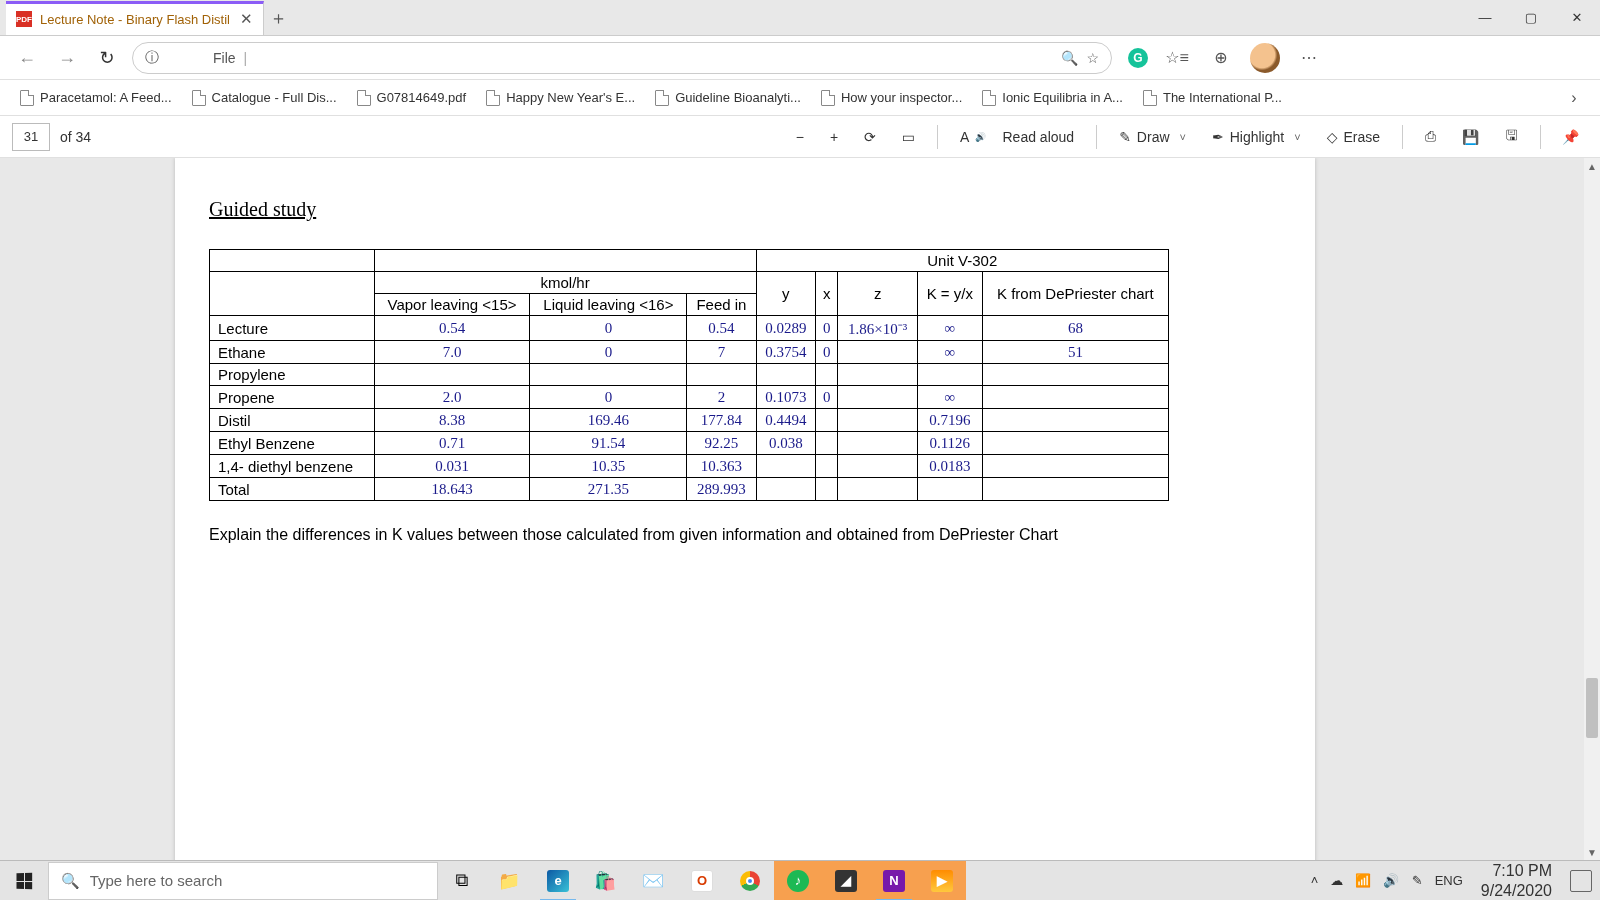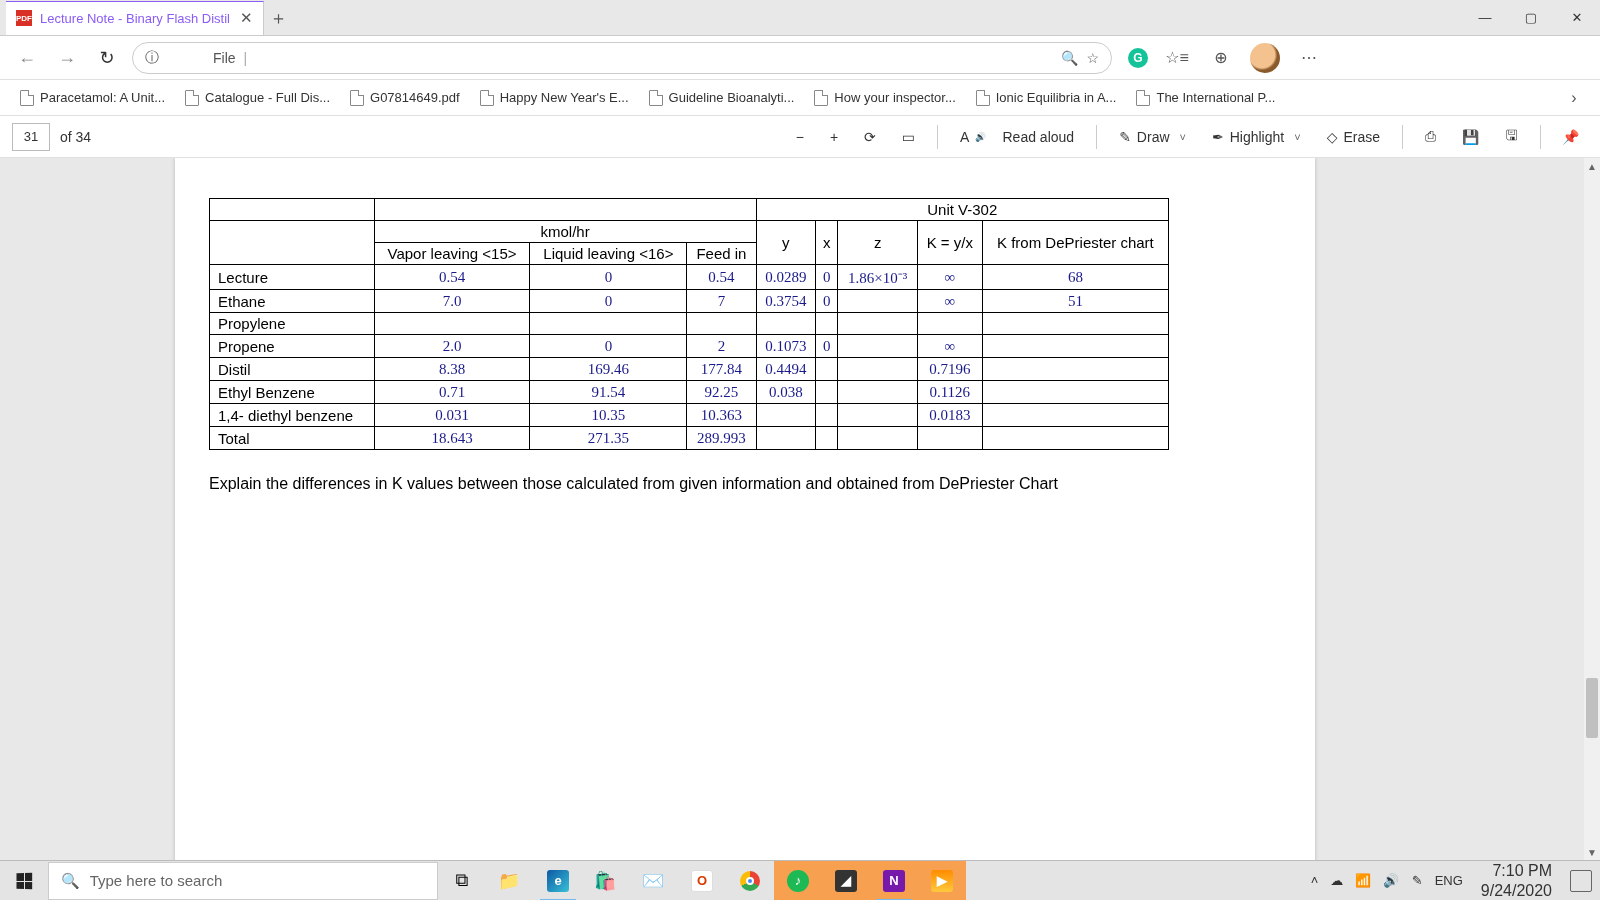"PDF" .tab { border-top: 1px solid #8b5cf6 -> 3px solid #8b5cf6 }
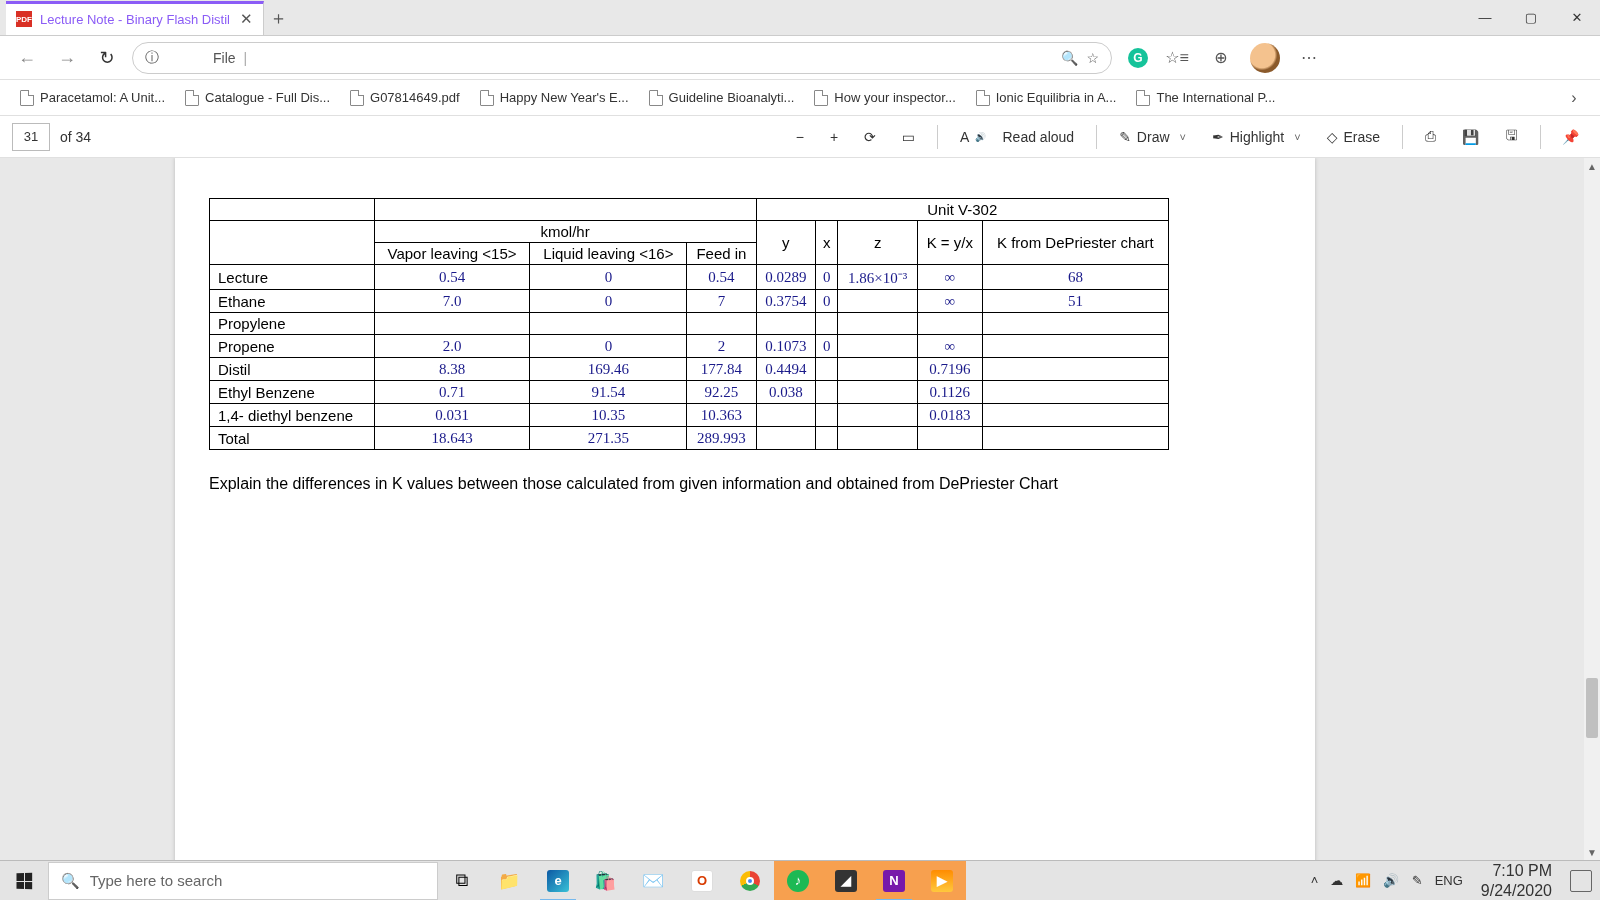"Lecture Note - Binary Flash" .tab .title { color: #8b5cf6 -> #a16207 }
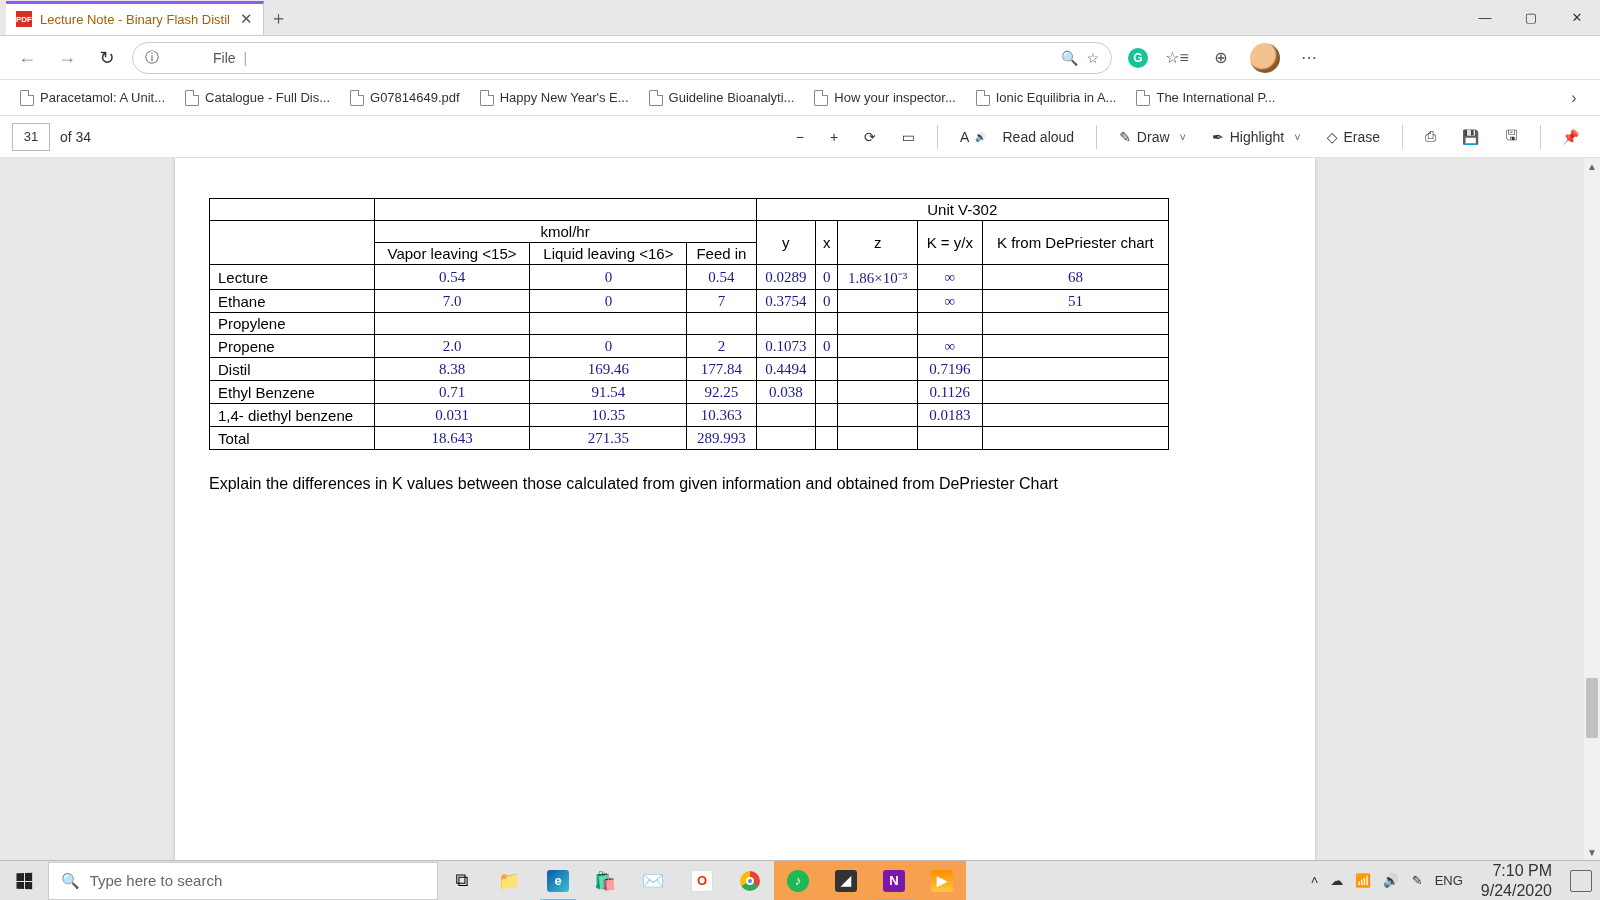"Paracetamol: A Unit..." span { text: Unit -> Feed }
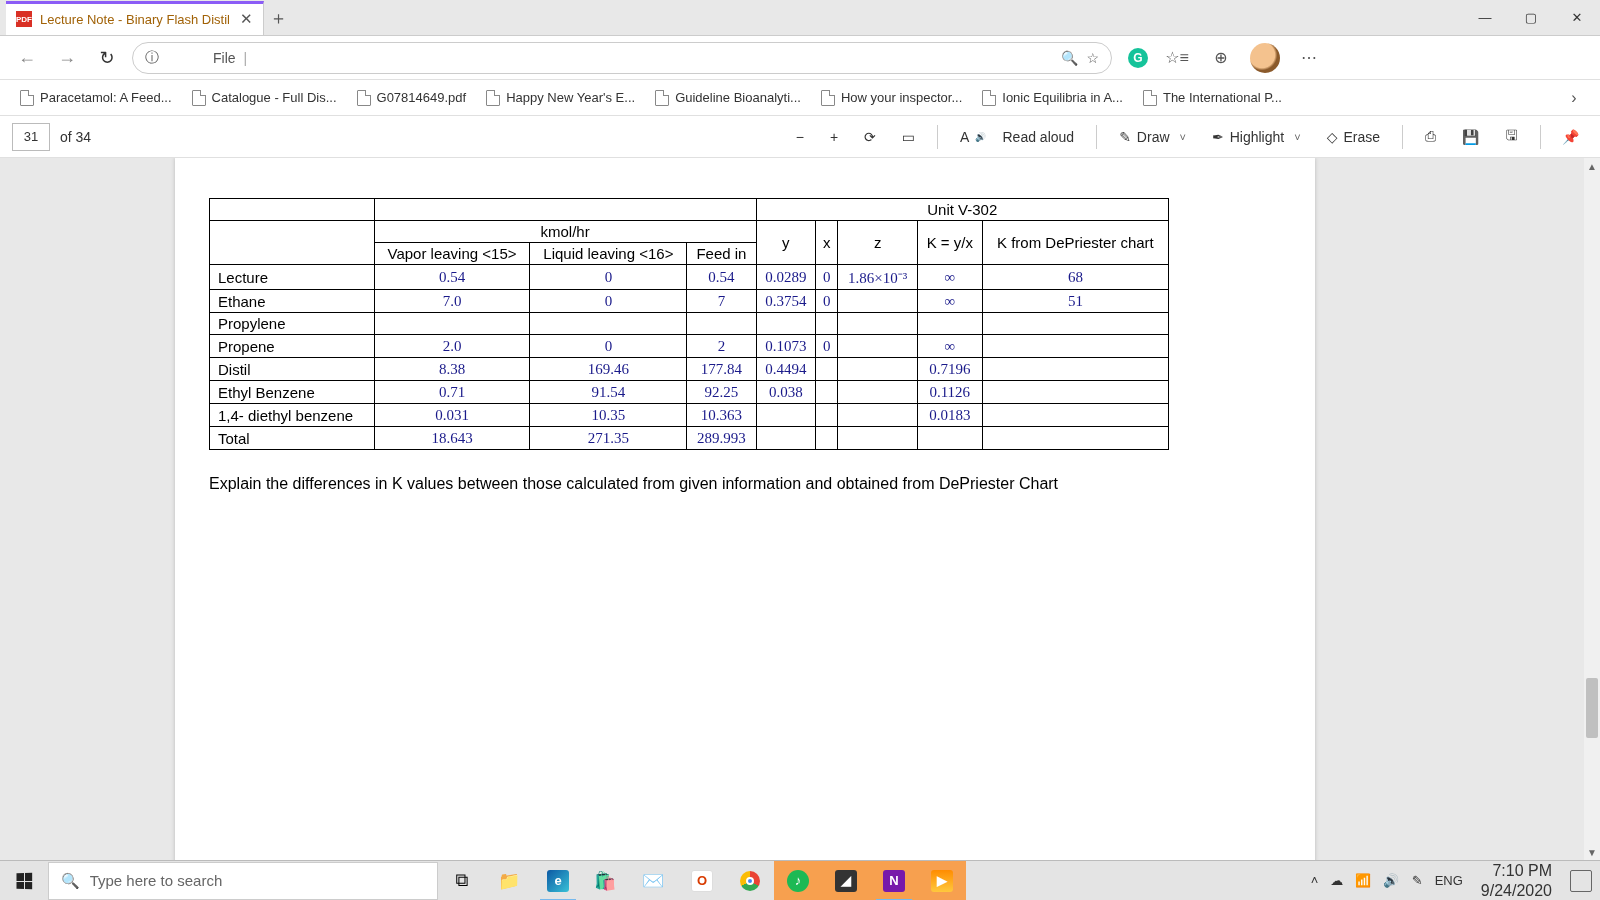"Guided study" div.gs { html: none -> <div>Guided study</div> }
